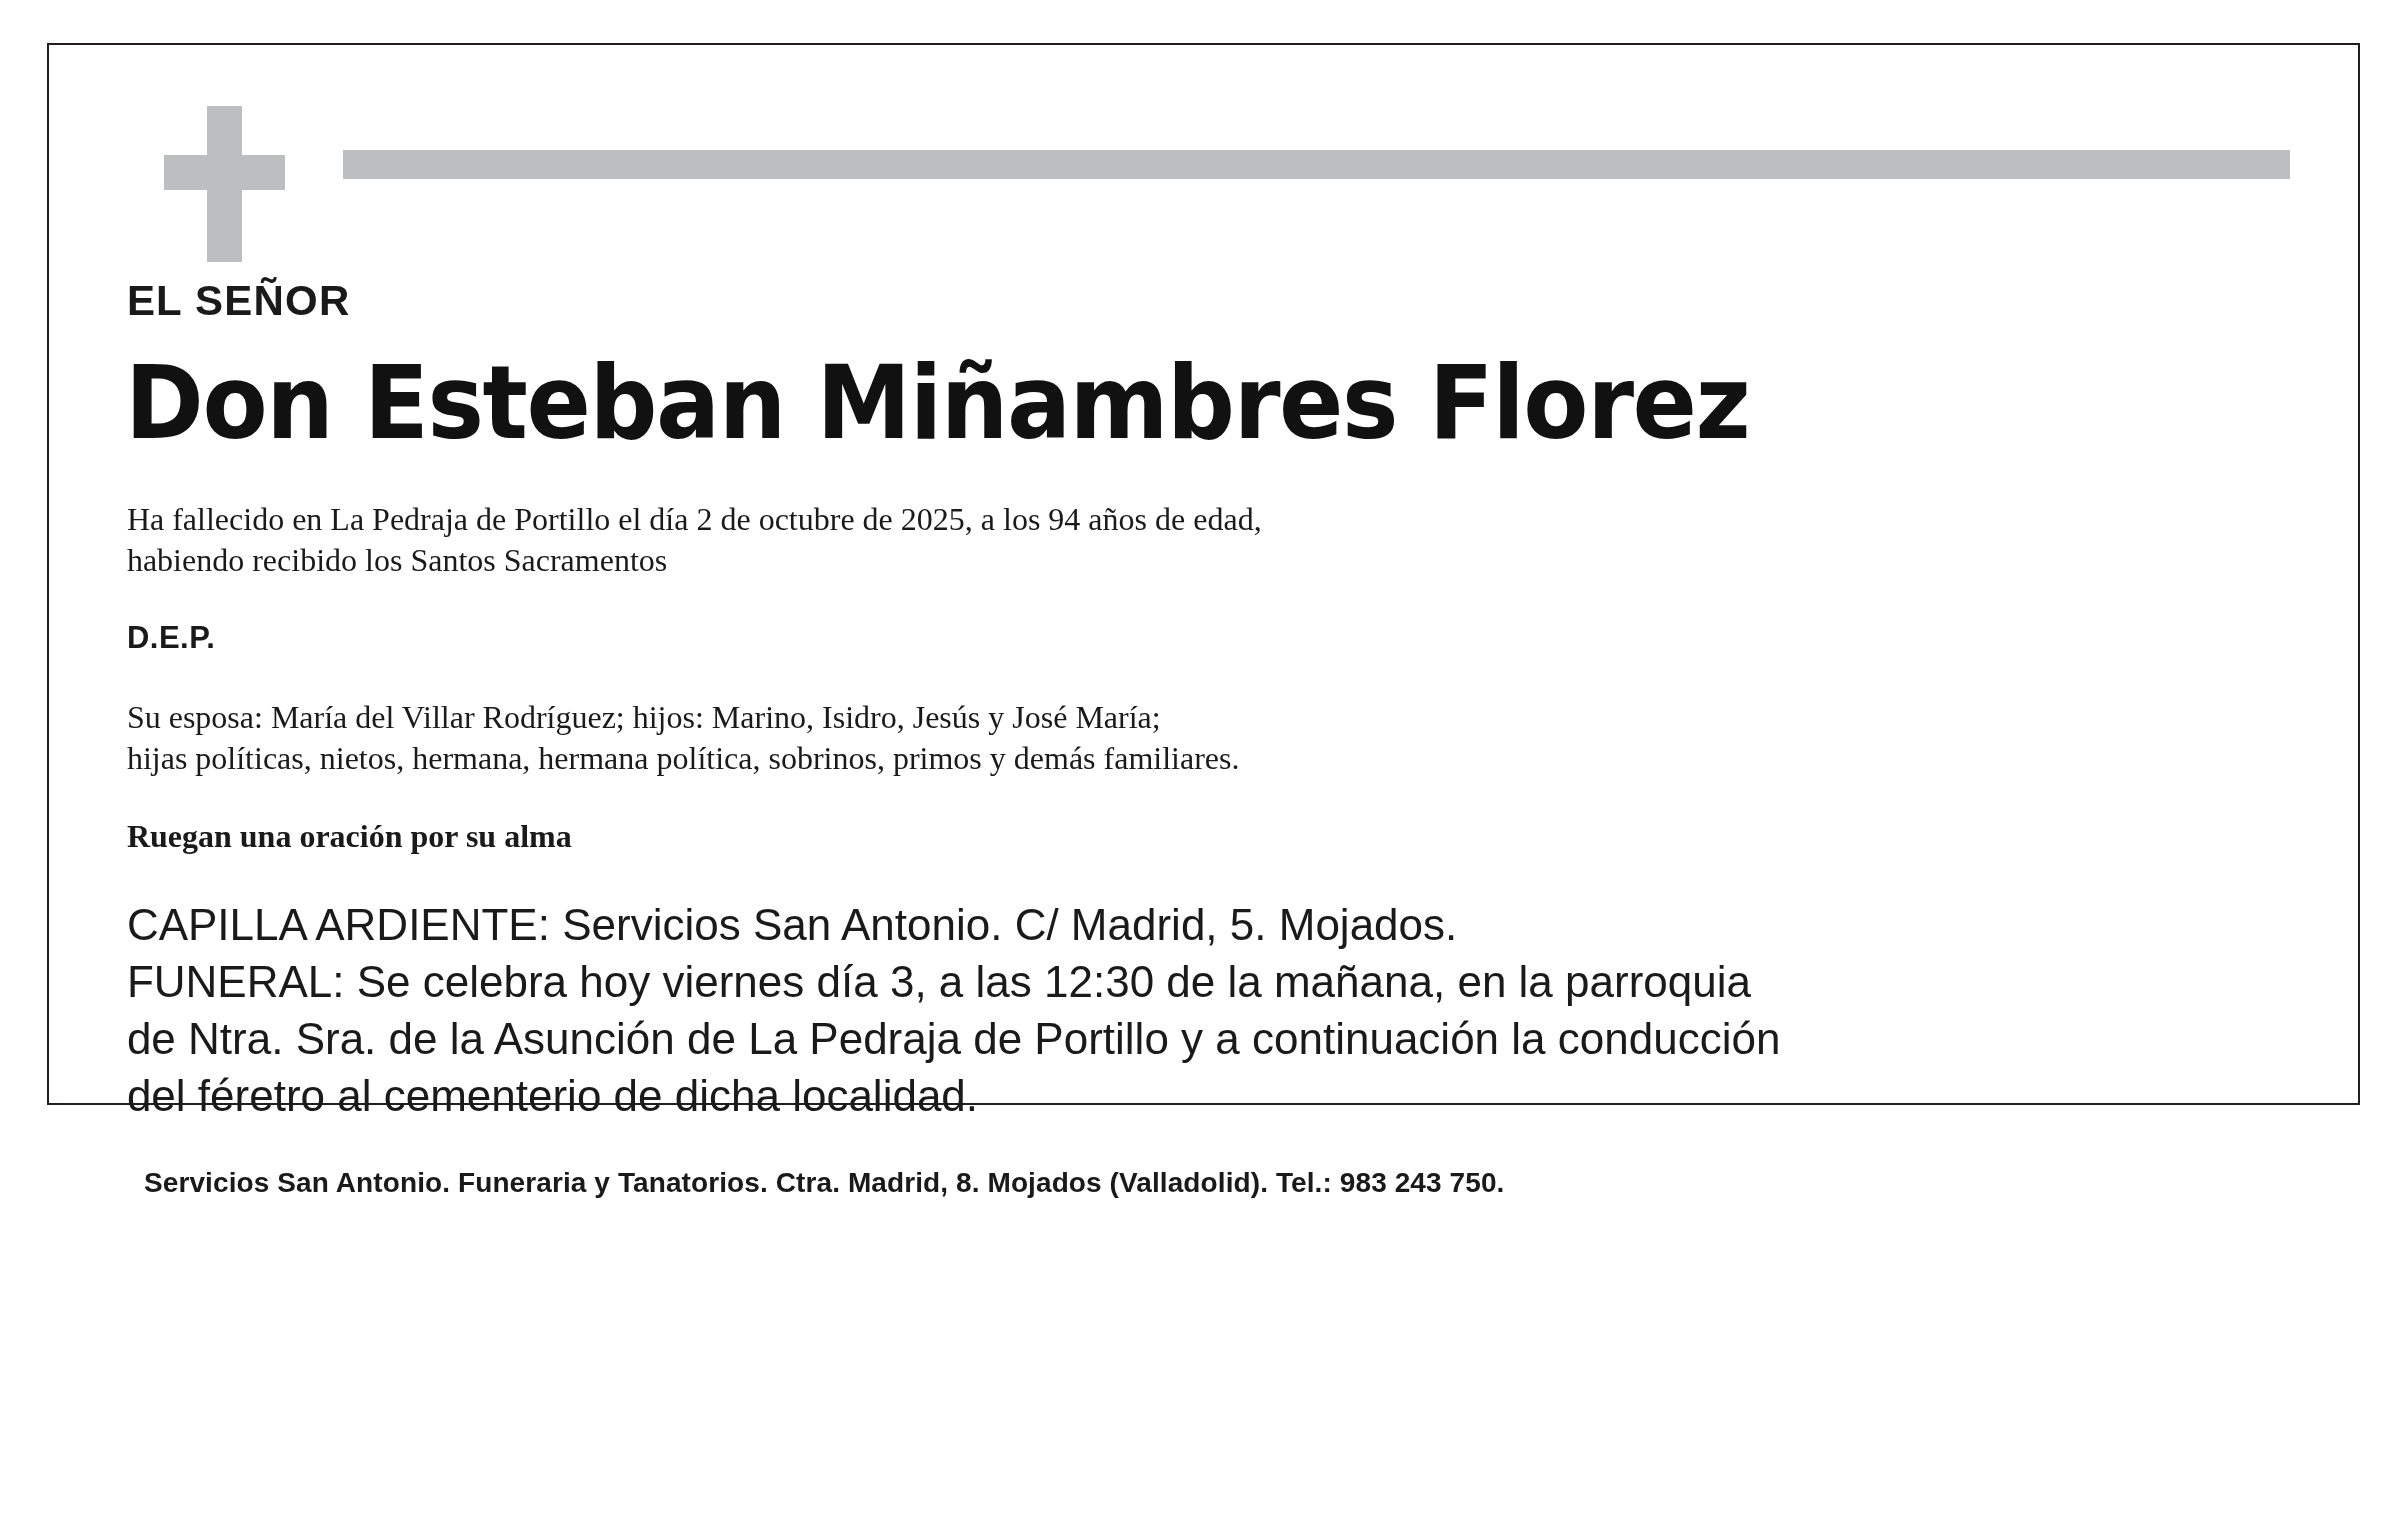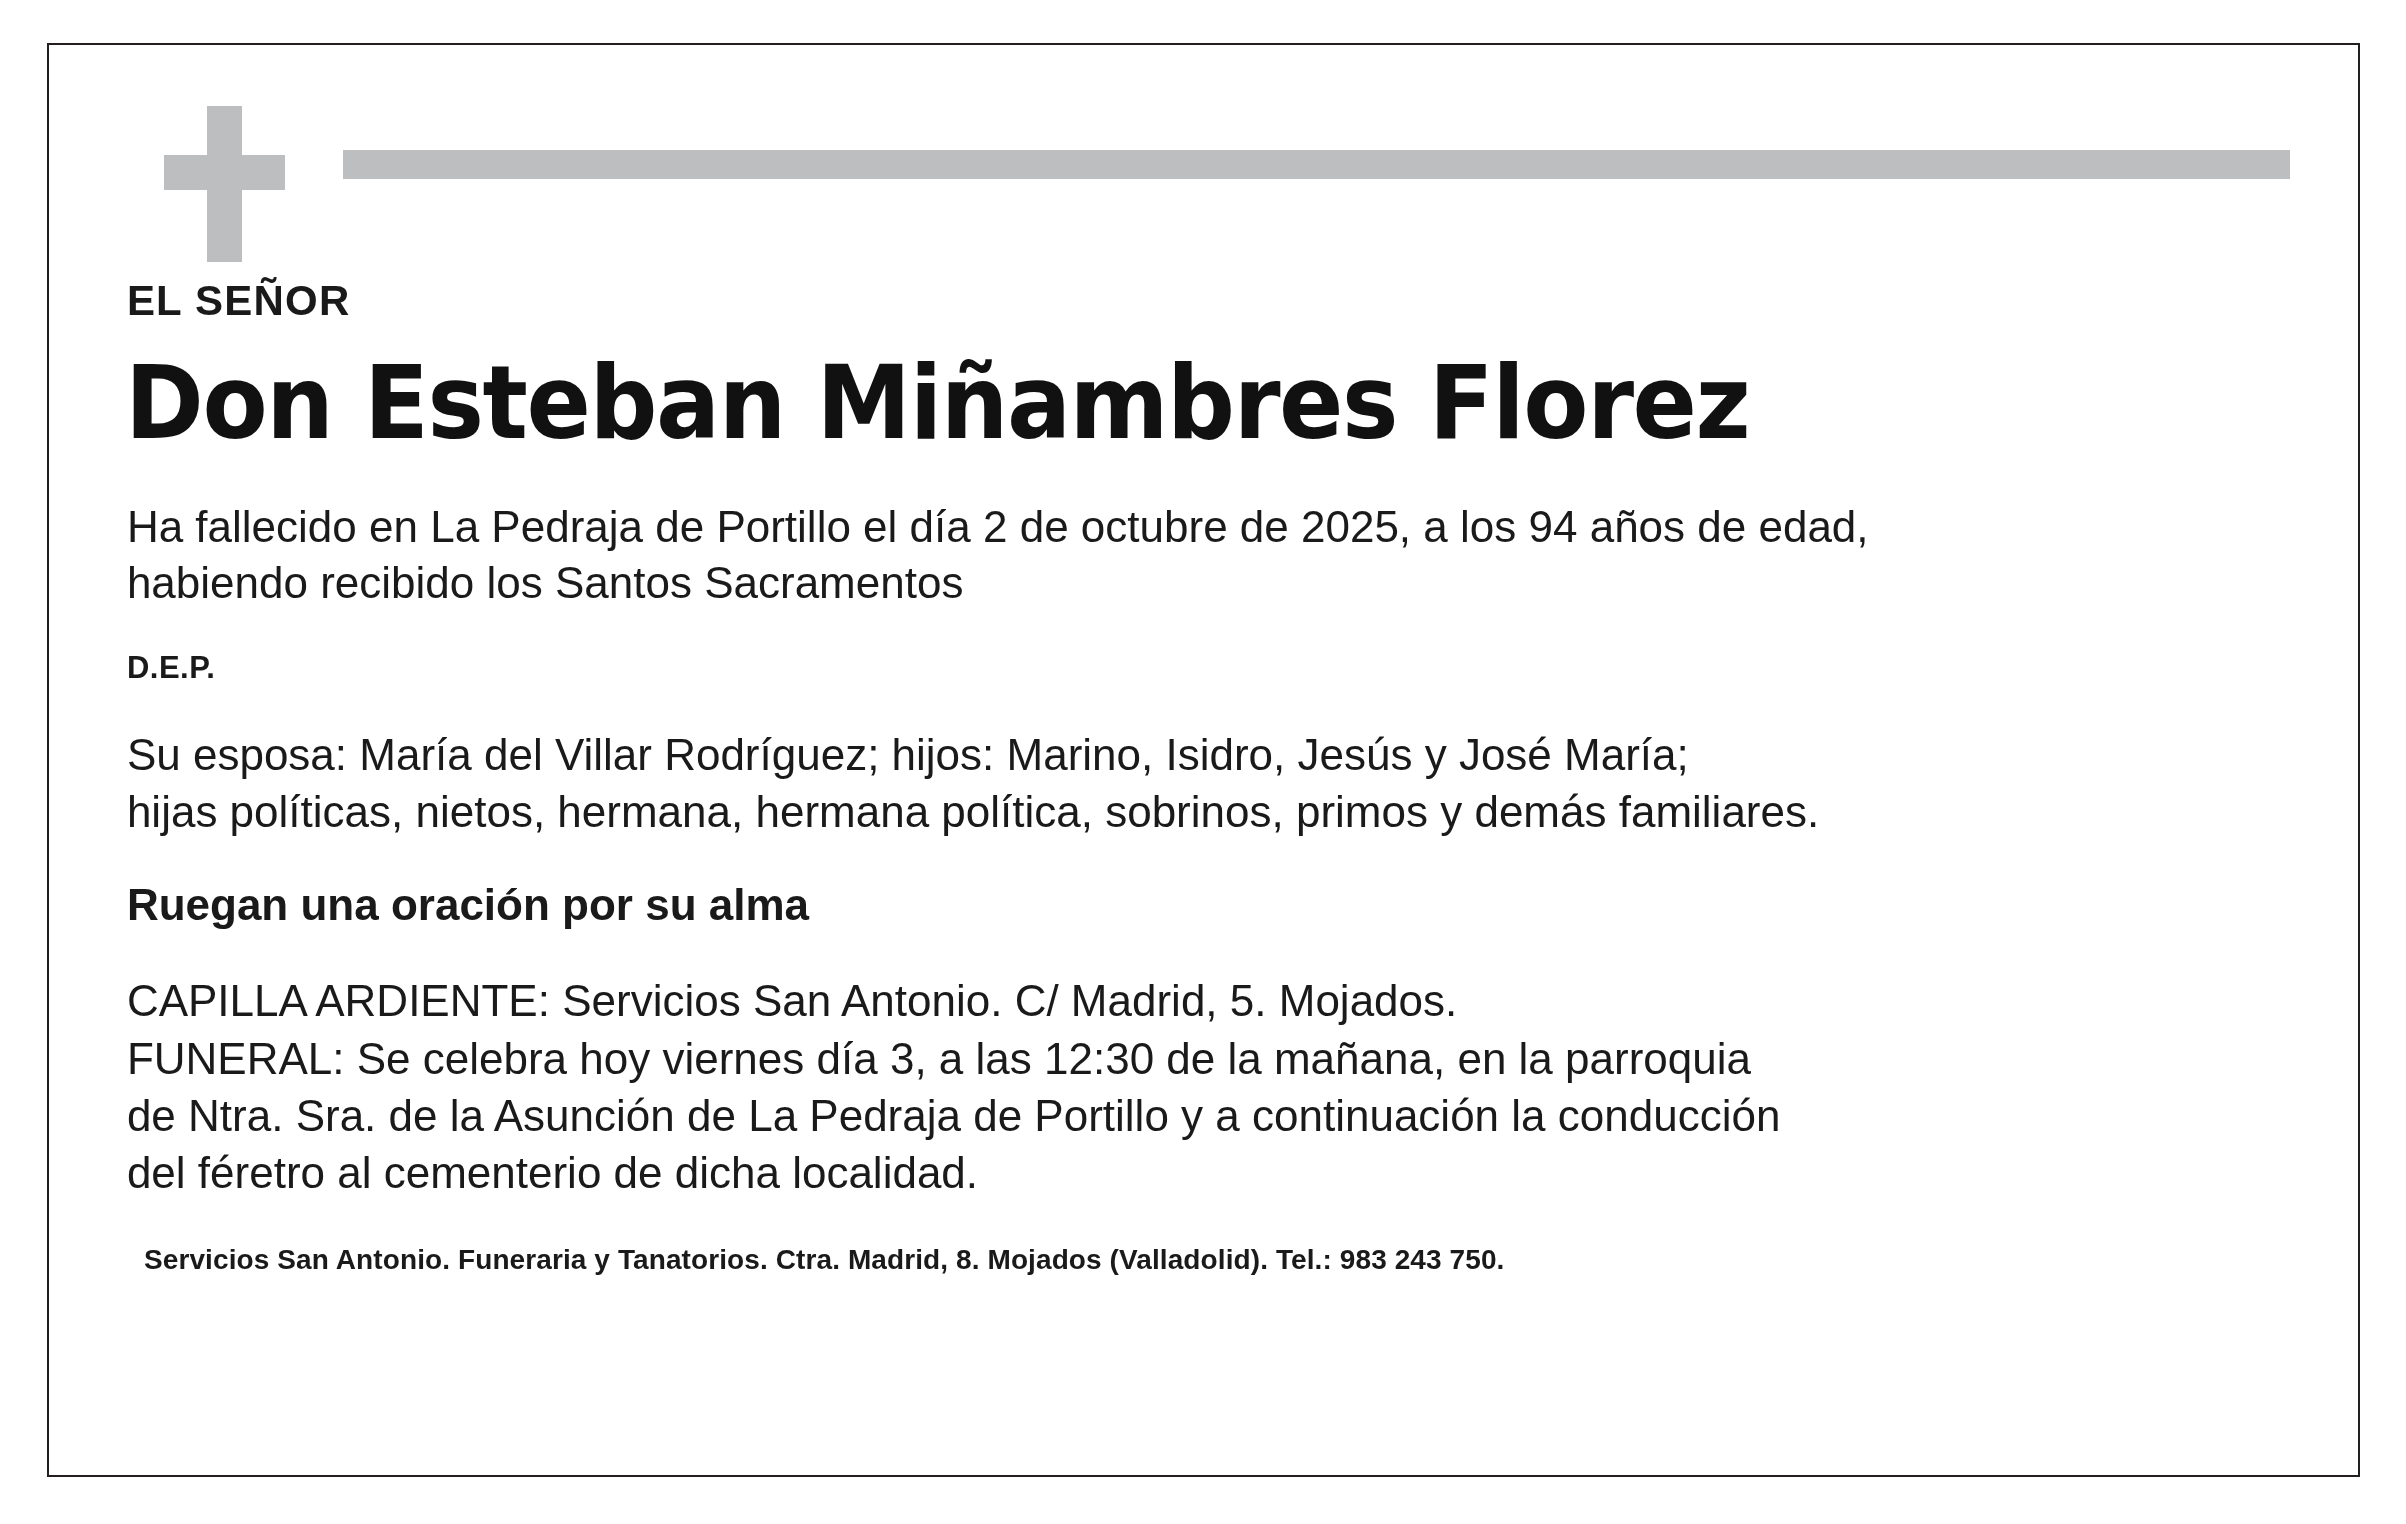"EL SEÑOR" .notice-frame { height: 1434px -> 1062px }
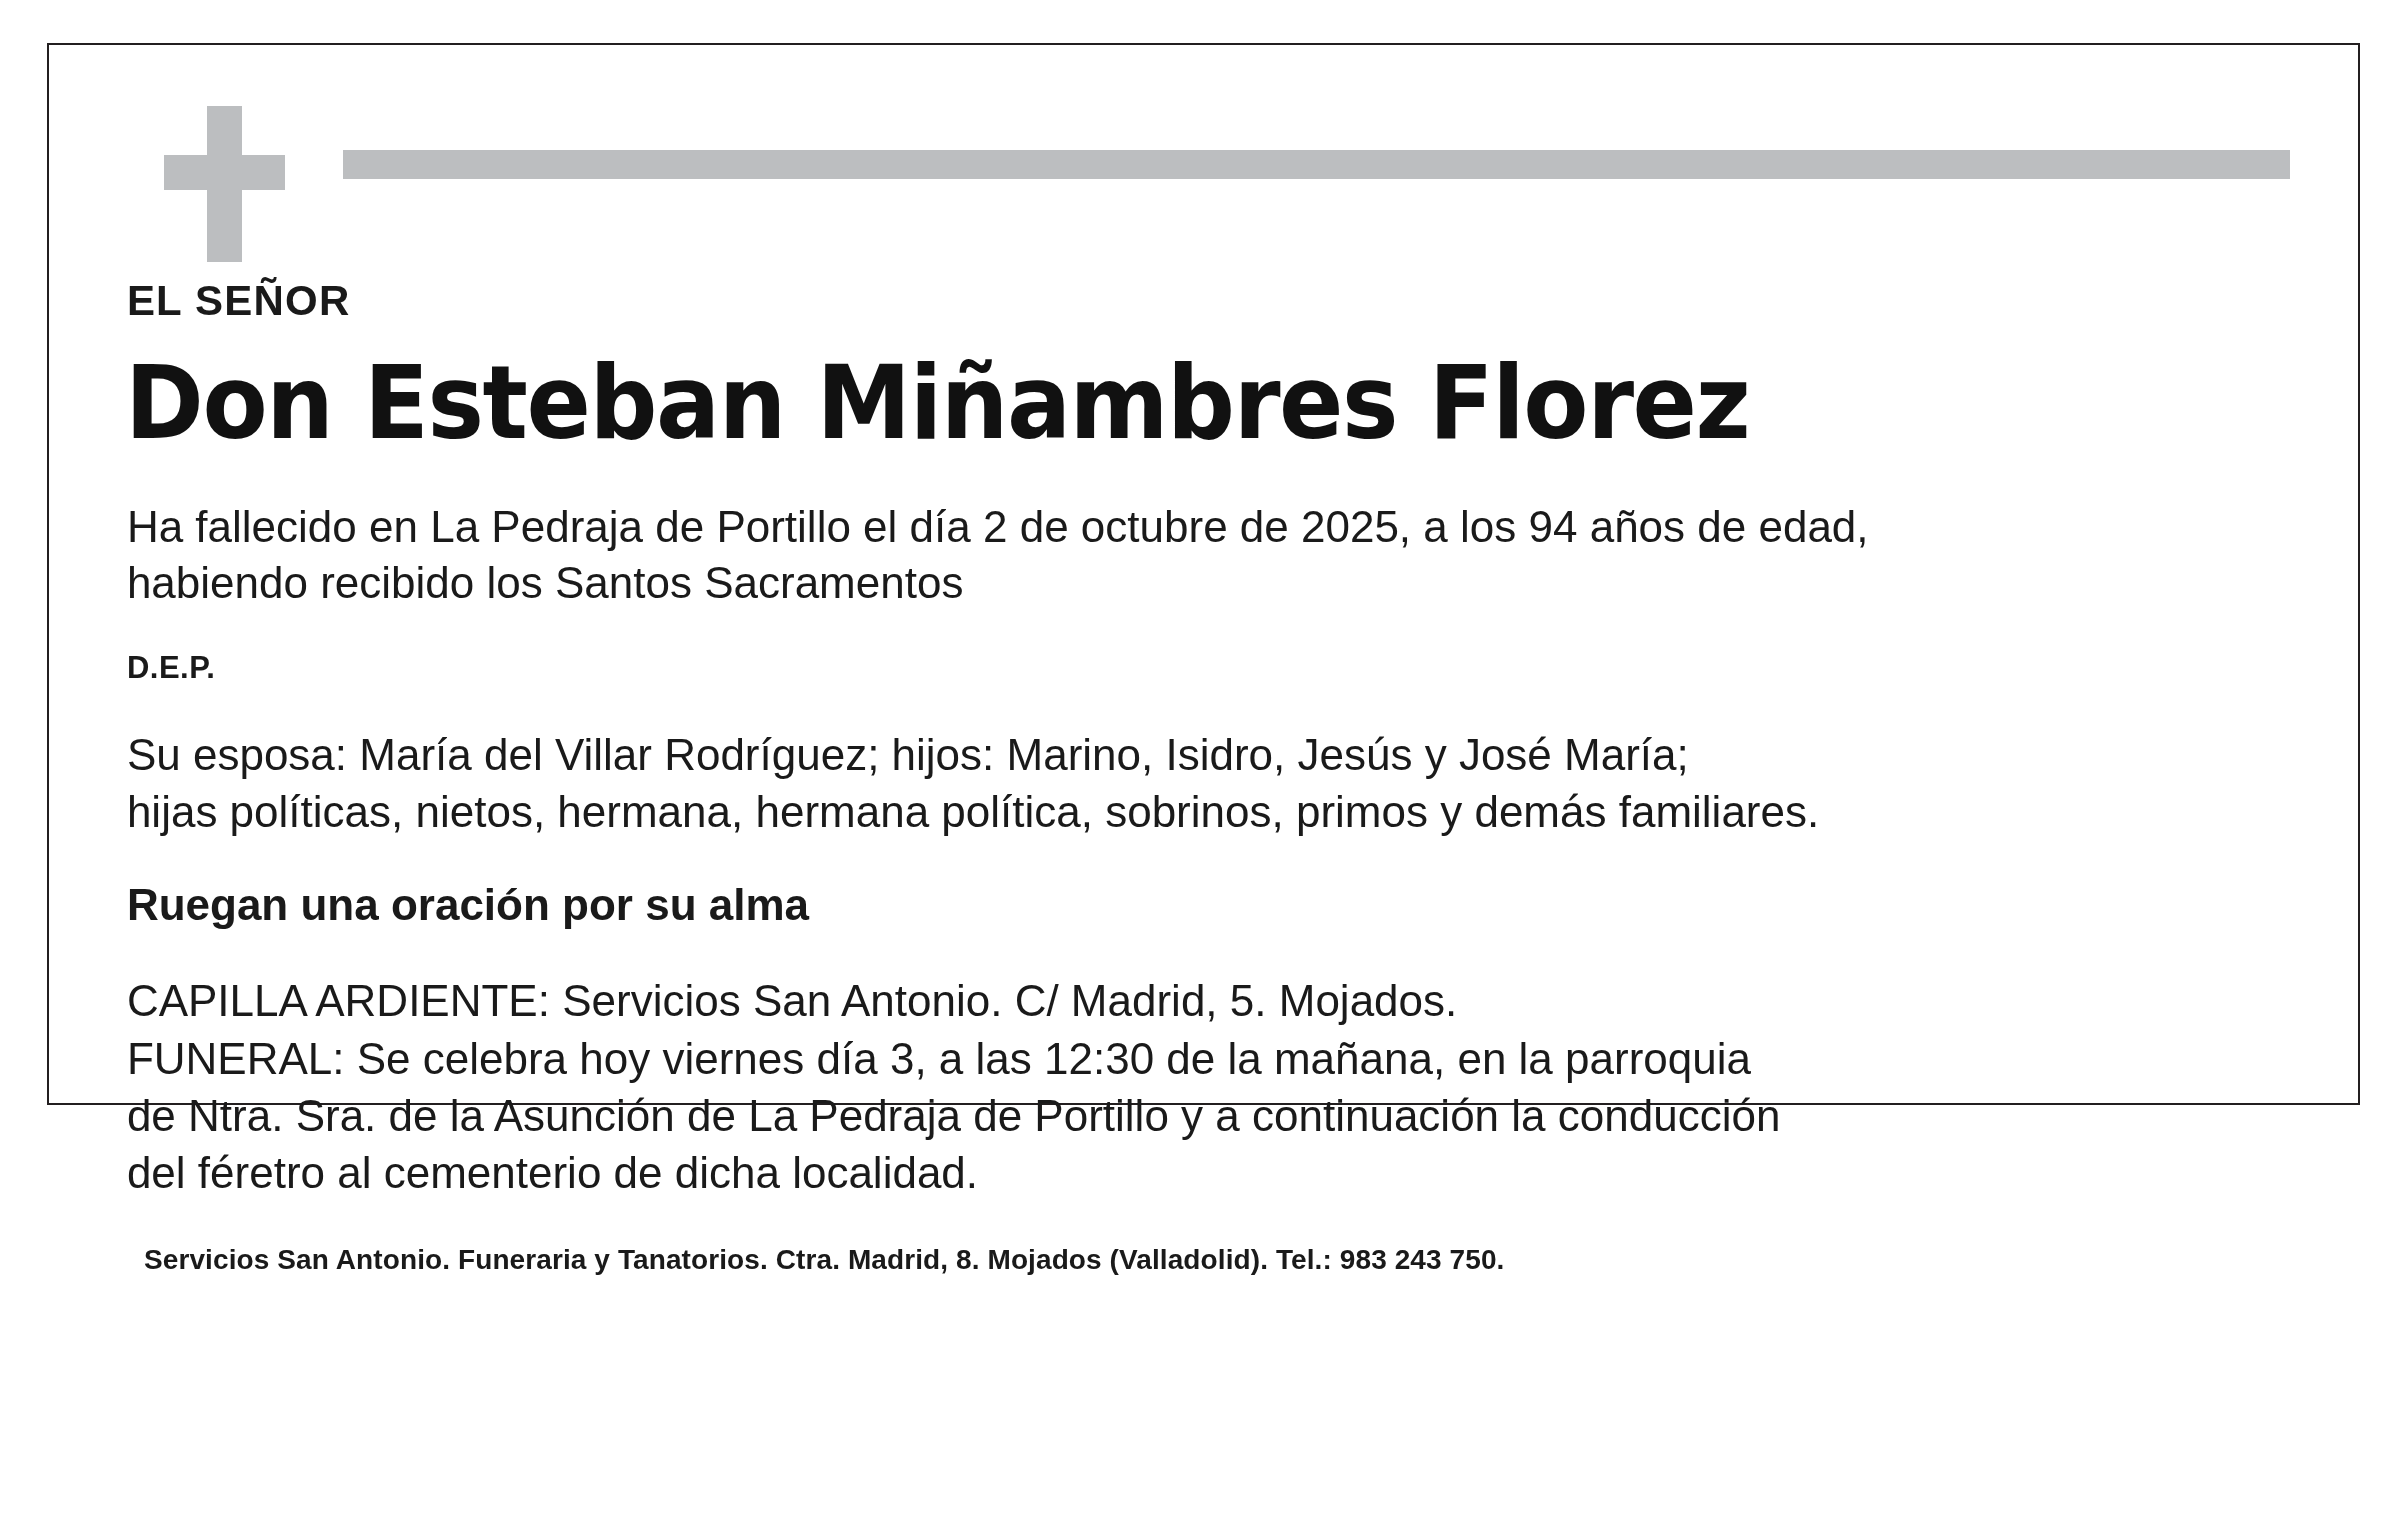"Ha fallecido en La Pedraja" p.body-text { font-family: none -> Liberation Serif, serif; font-size: 44px -> 32px }
